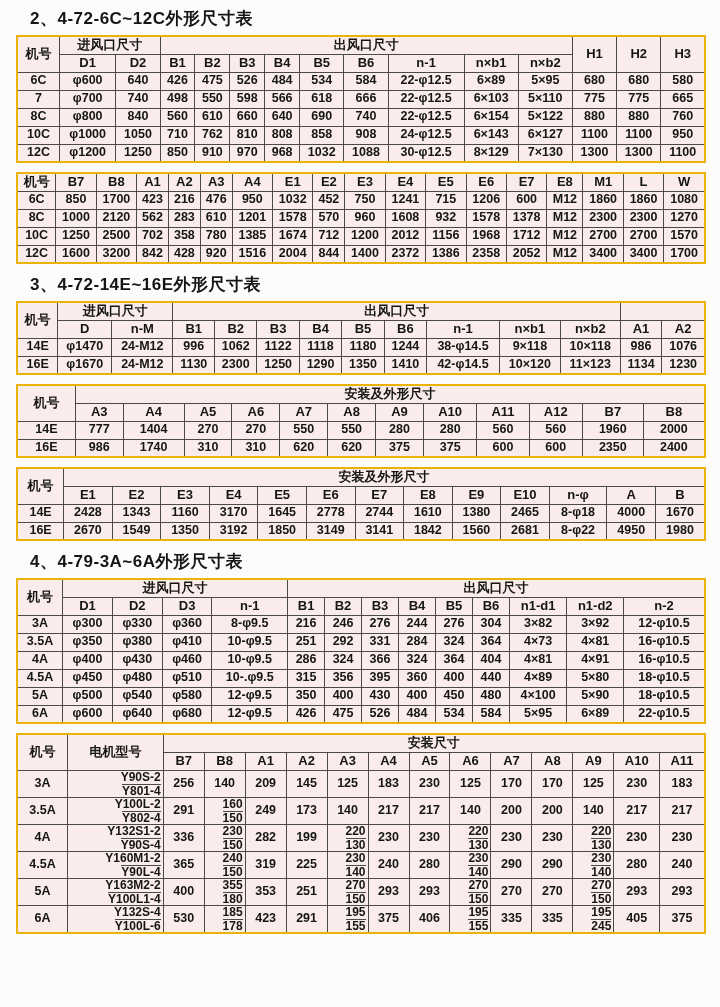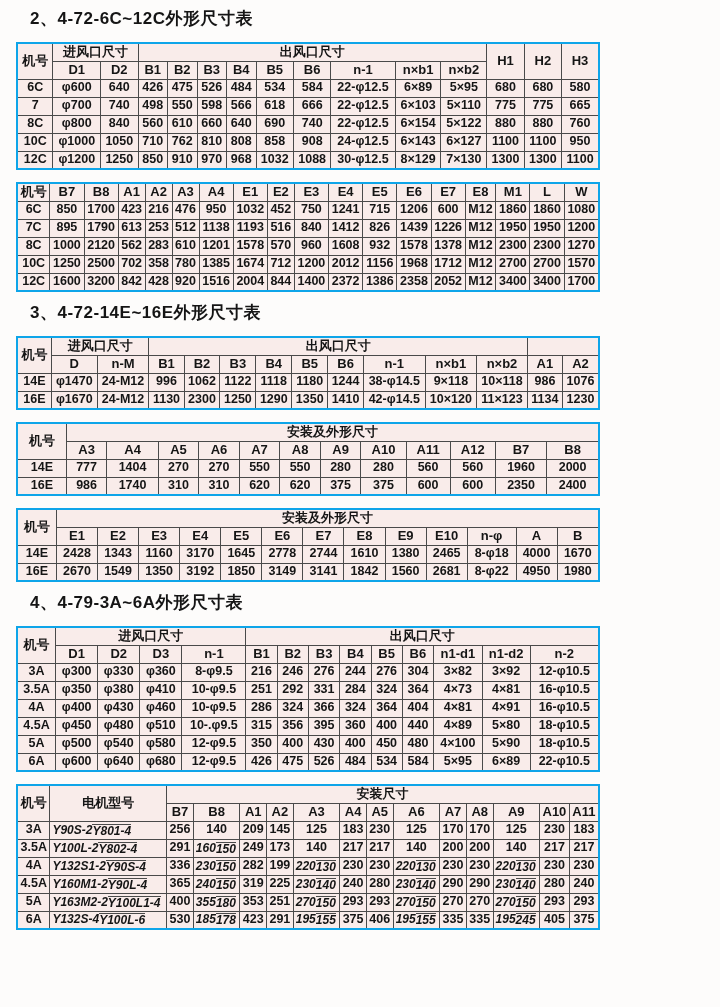"机号" table.dim-table { border: 2px solid #0ea5e9 -> 2px solid #eab308; margin: 12px 0 9px 0 -> 5px 0 9px 0; width: 584px -> 690px }
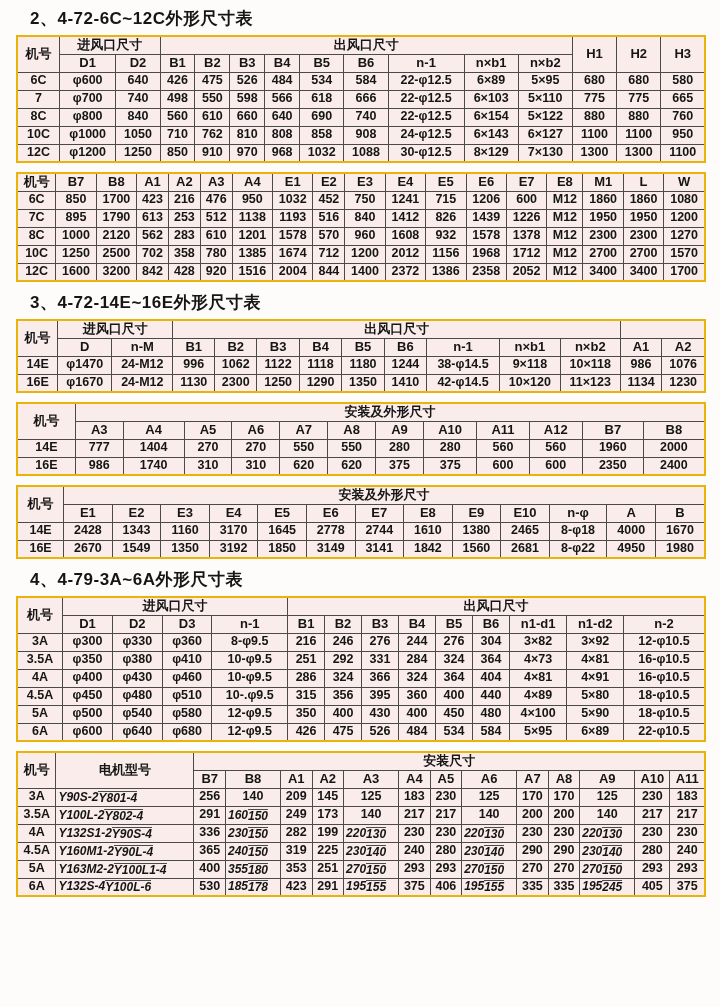"7C" tr { html: <tr> <td>7C</td> <td>895</td> <td>1790</td> <td>613</td> <td>253</td> <td>512</td> <td>1138</td> <td>1193</td> <td>516</td> <td>840</td> <td>1412</td> <td>826</td> <td>1439</td> <td>1226</td> <td>M12</td> <td>1950</td> <td>1950</td> <td>1200</td> </tr> -> none }
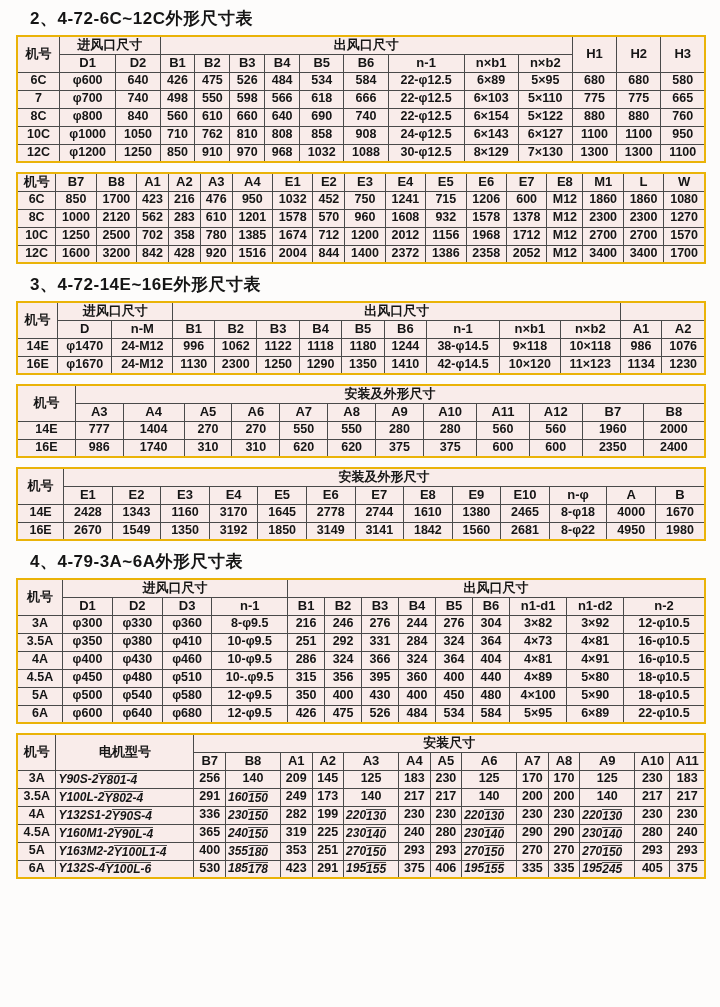"Y90S-2" .stack { flex-direction: row -> column; font-style: italic -> none }
